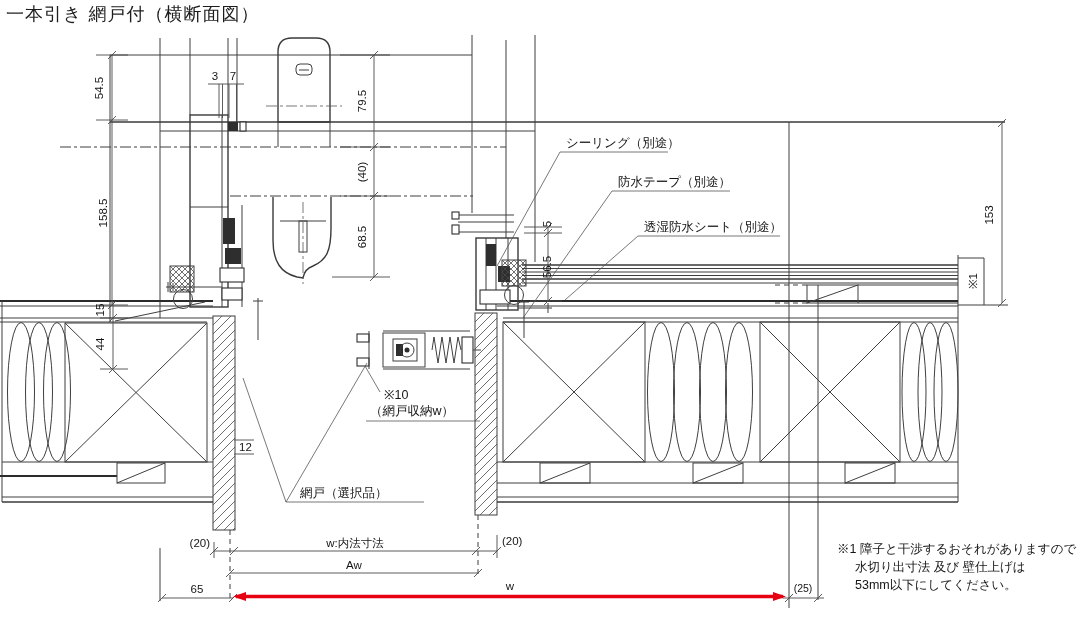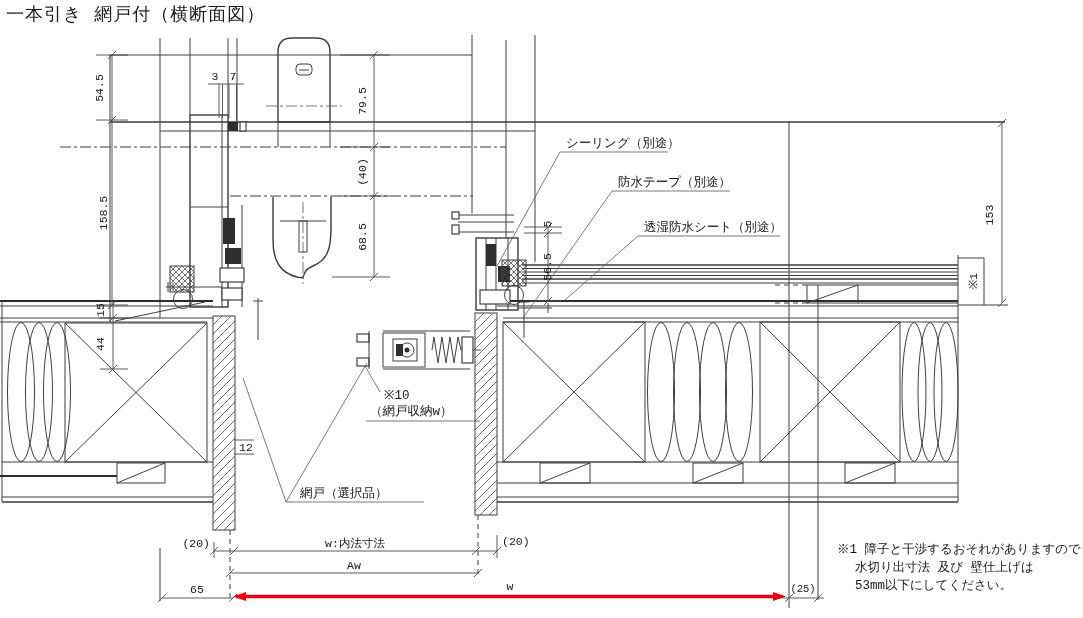"一本引き 網戸付（横断面図）" .stage { font-family: Liberation Mono, monospace -> Liberation Sans, sans-serif }
